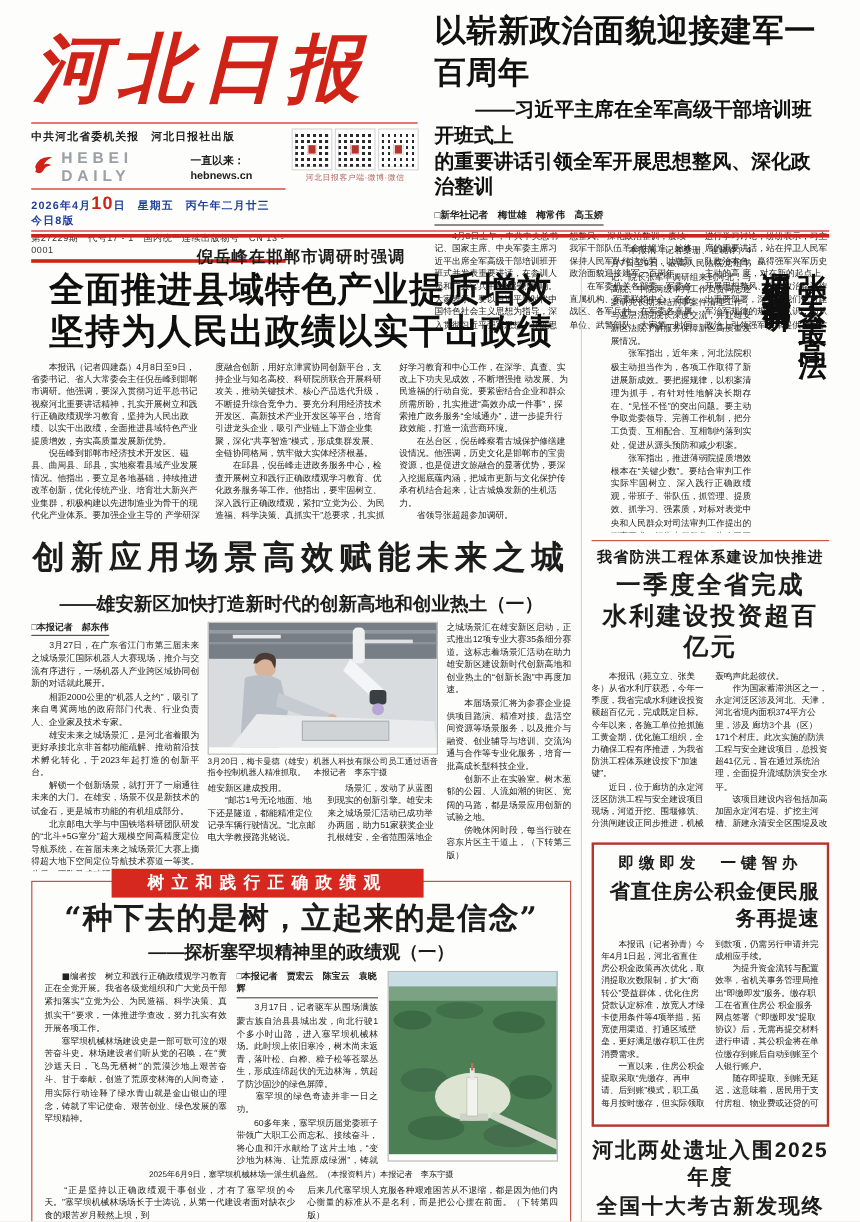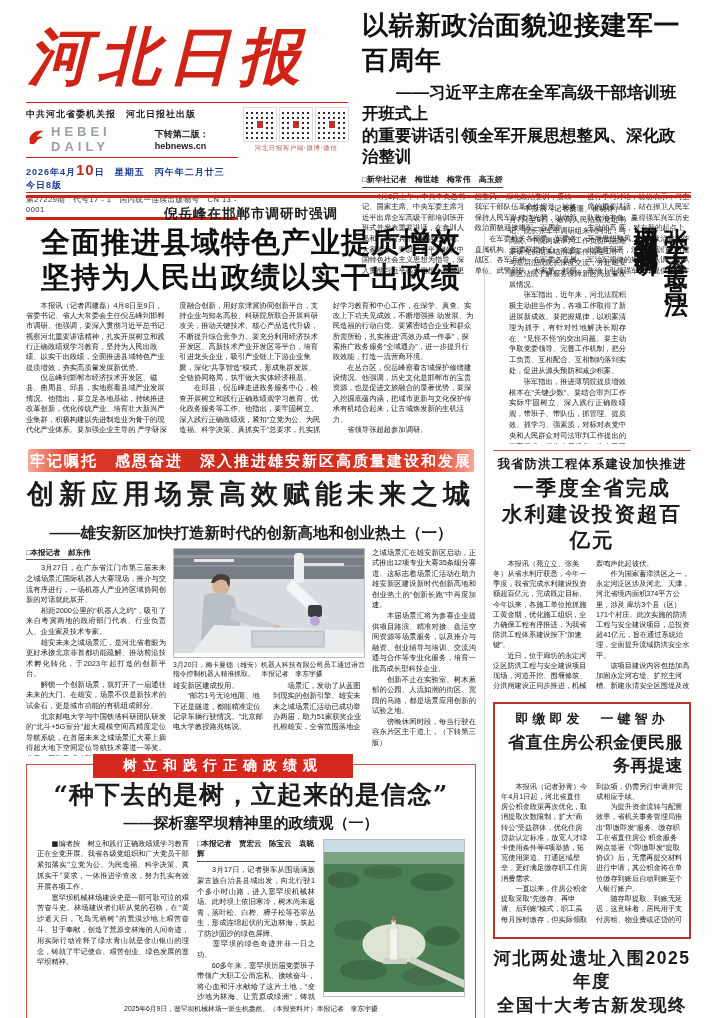"下转第二版：hebnews.cn" span.site { text: 下转第二版 -> 一直以来 }
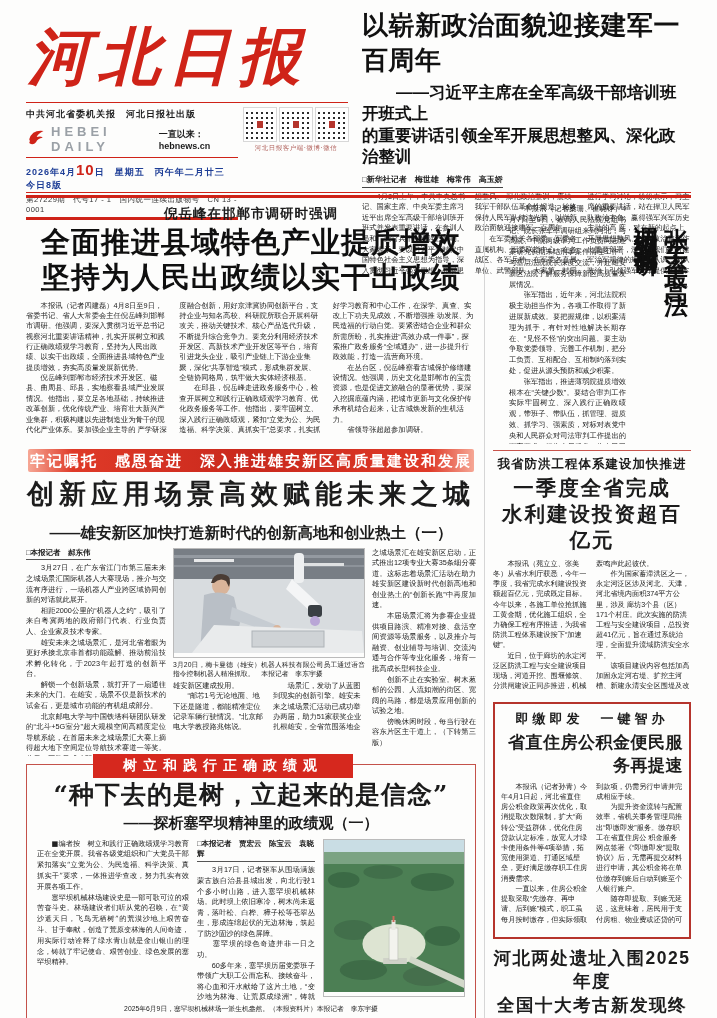"牢记嘱托 感恩奋进 深入推进雄安新区高质量建设和发展" div.ribbon { html: <div>牢记嘱托 感恩奋进 深入推进雄安新区高质量建设和发展</div> -> none }
